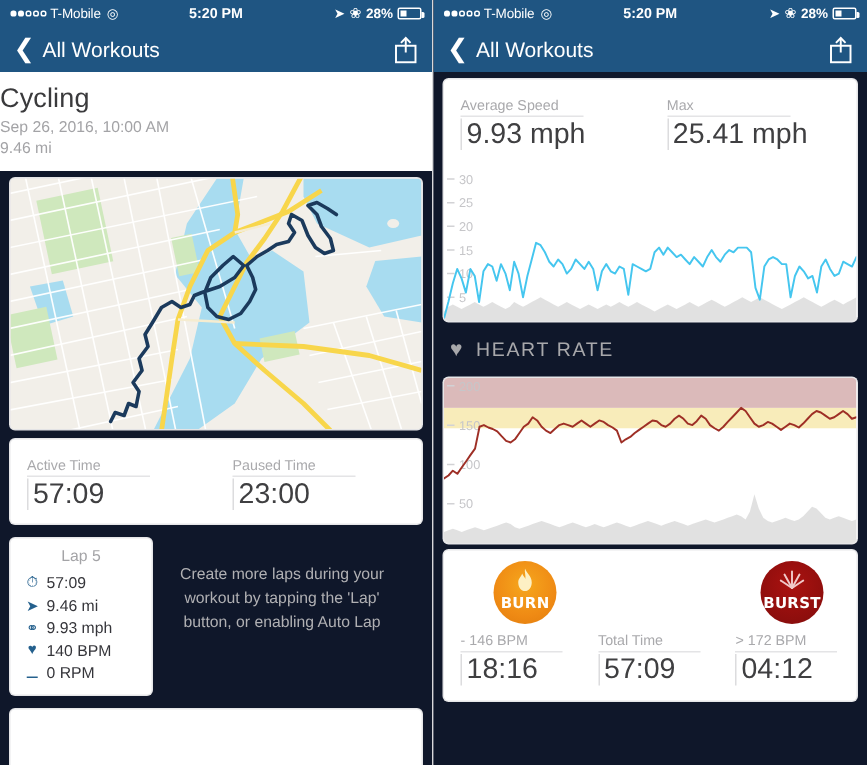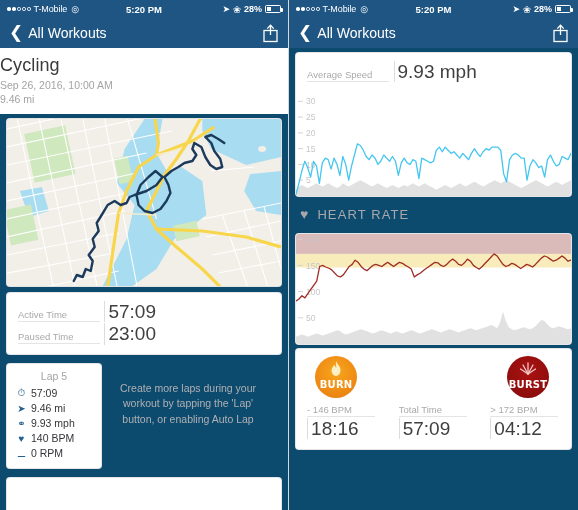"T-Mobile" .pane { background: #0c4a6e -> #0f172a }
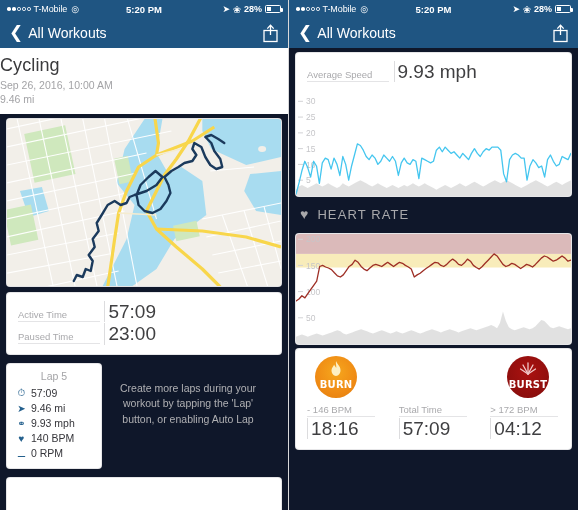"Average Speed 9.93 mph" .stat-row { flex-direction: column -> none }
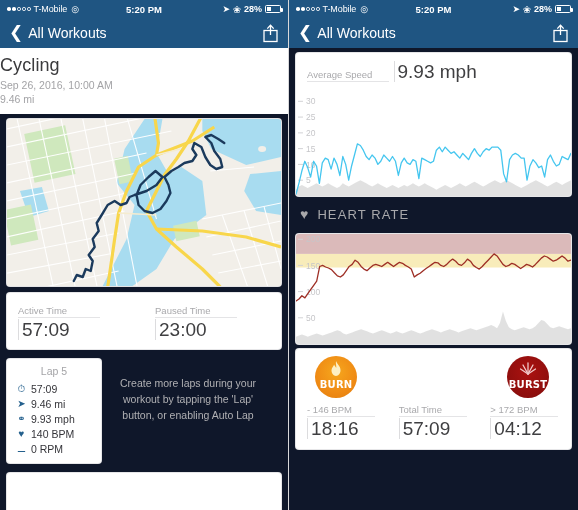"Max 25.41 mph" div.stat { html: none -> <div> <div>Max</div> <div>25.41 mph</div> </div> }
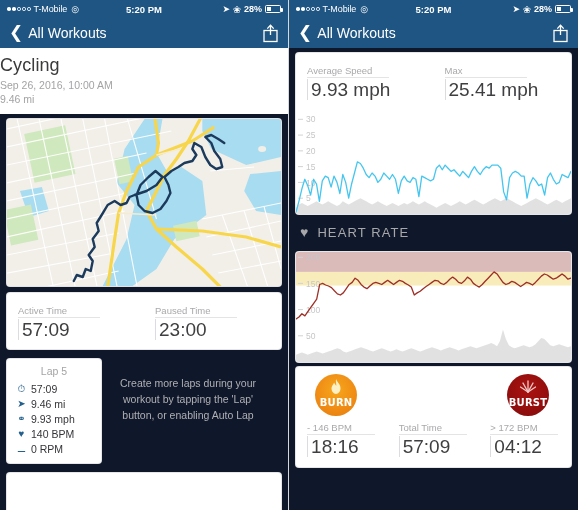"BURN" .badge-burn { margin-left: 19px -> 33px }
